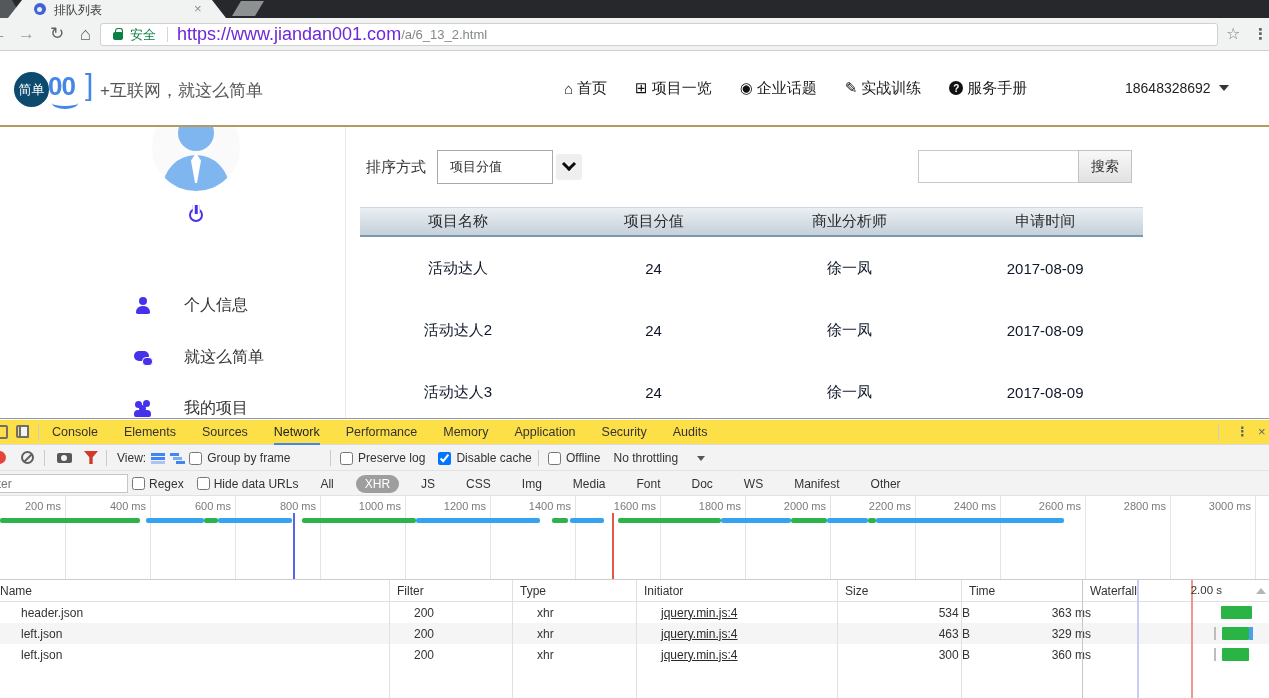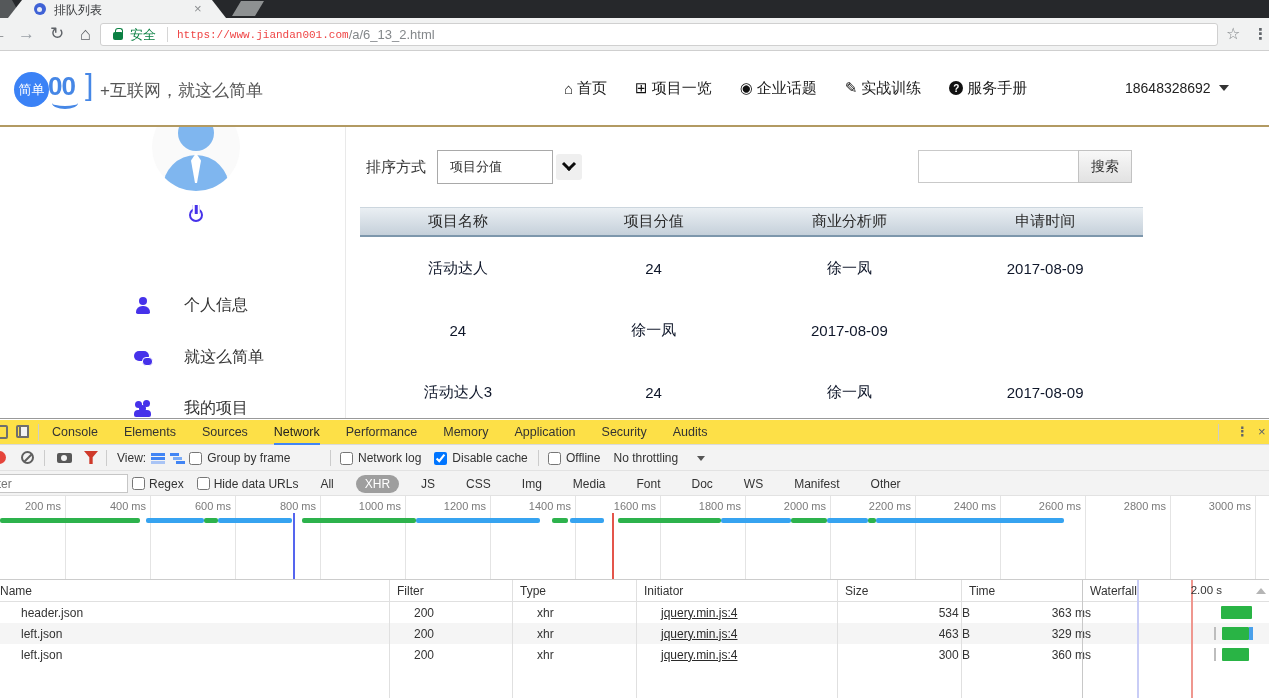"https://www.jiandan001.com" .url-host { color: #ef4444 -> #6d28d9; font-family: Liberation Mono, monospace -> none; font-size: 11px -> 18px }
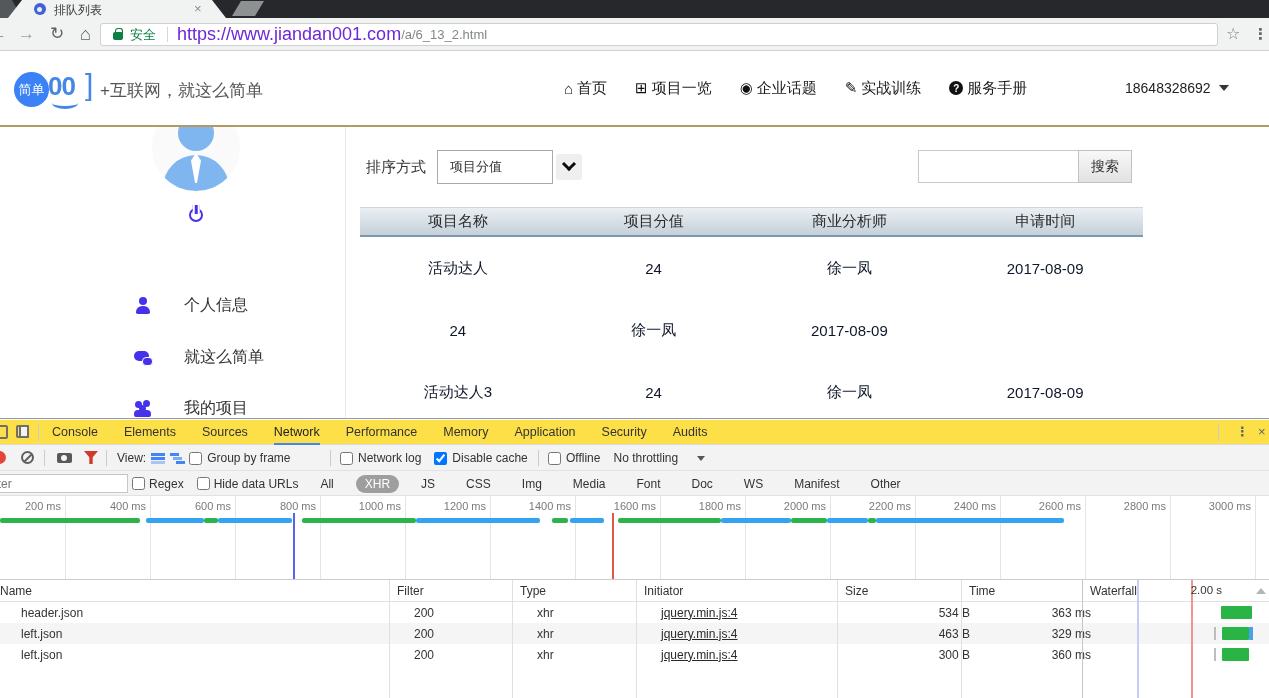"简单" .logo-circle { background: #3b82f6 -> #0c4a6e }
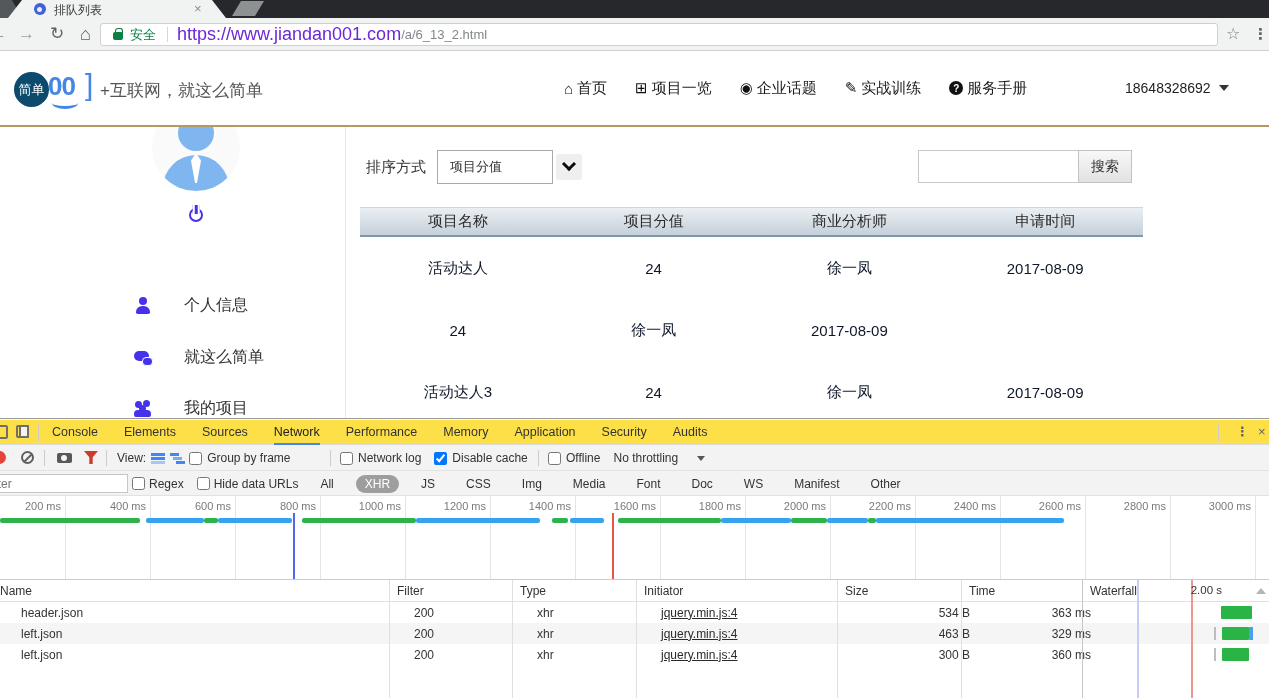"活动达人2" span { html: none -> <span>活动达人2</span> }
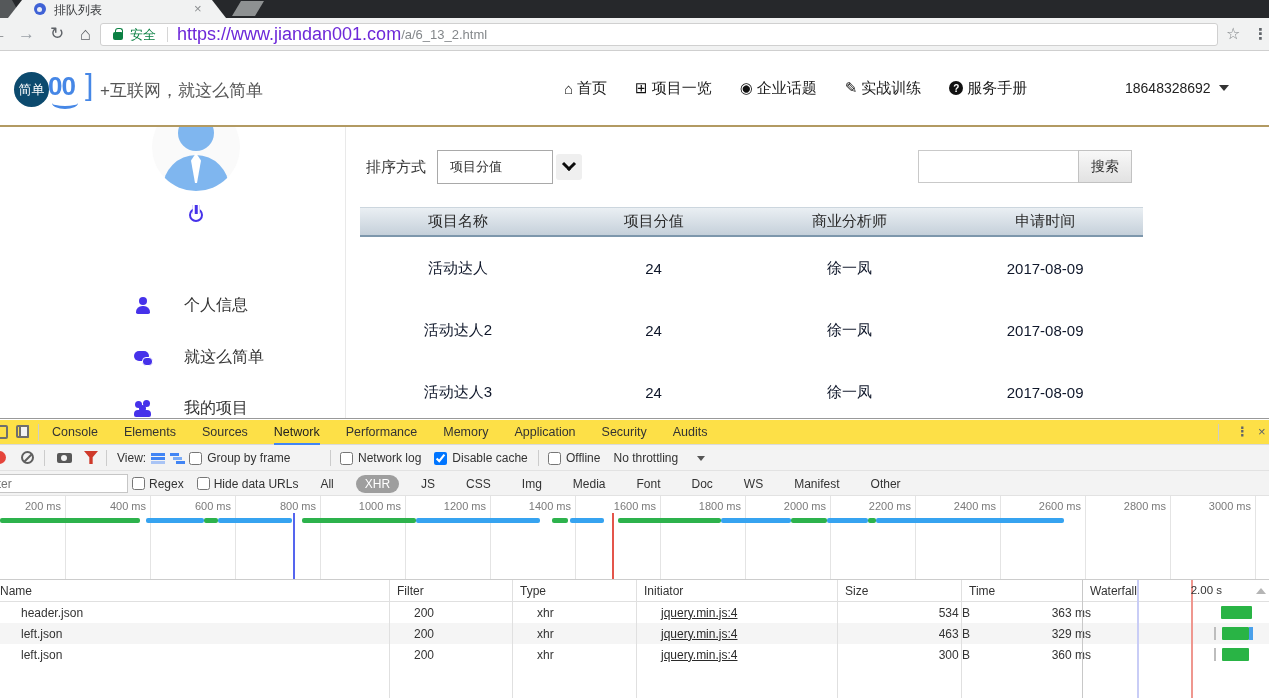"Network log" span { text: Network -> Preserve }
